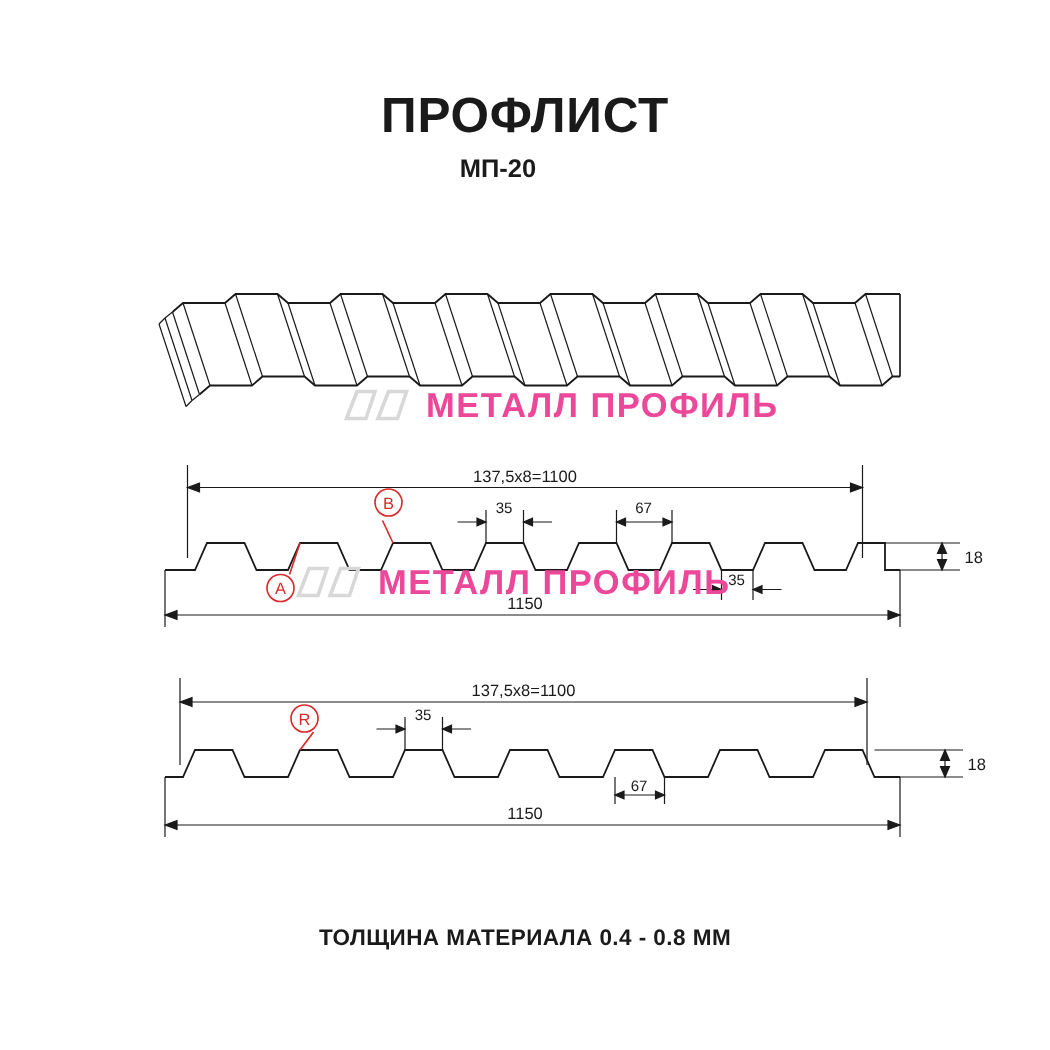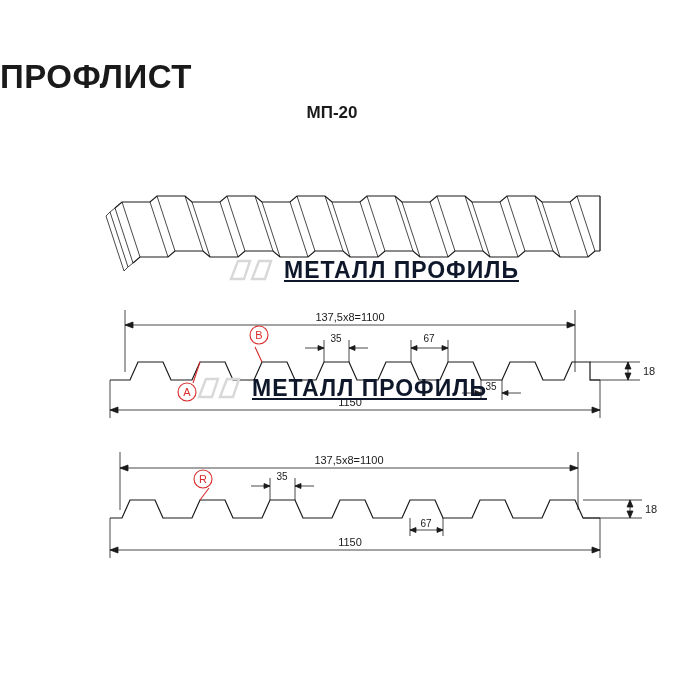"ПРОФЛИСТ" .title { text-align: left -> center }
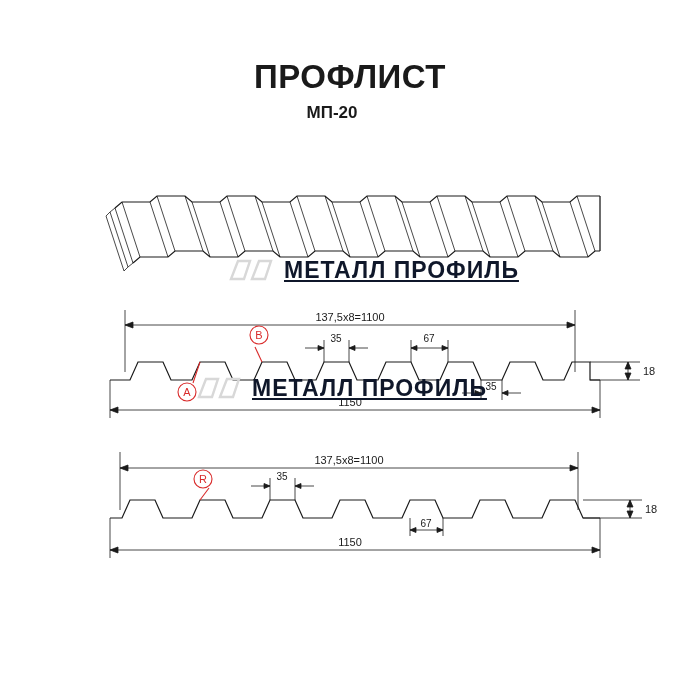"МЕТАЛЛ ПРОФИЛЬ" .wm .wm-text { color: #0f172a -> #ec4899; text-decoration: underline -> none }
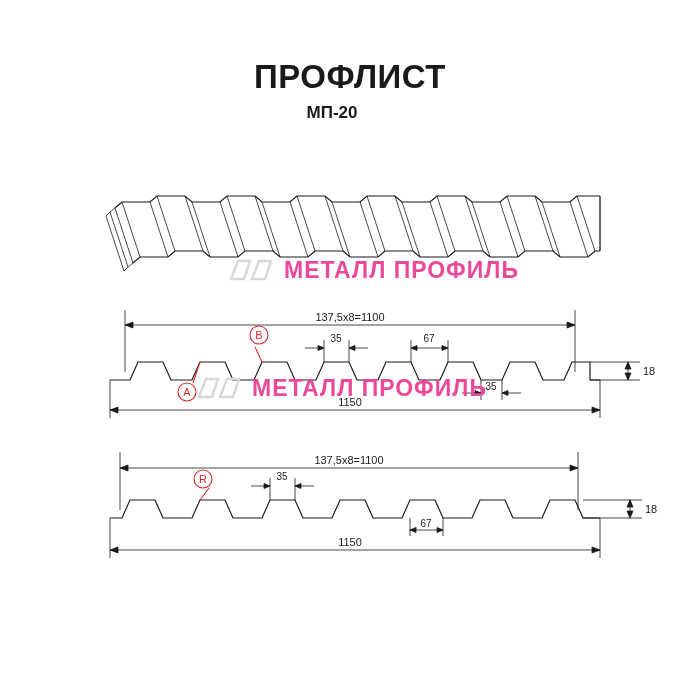"ТОЛЩИНА МАТЕРИАЛА 0.4 - 0.8" div.footer { html: none -> <div>ТОЛЩИНА МАТЕРИАЛА 0.4 - 0.8 ММ</div> }
